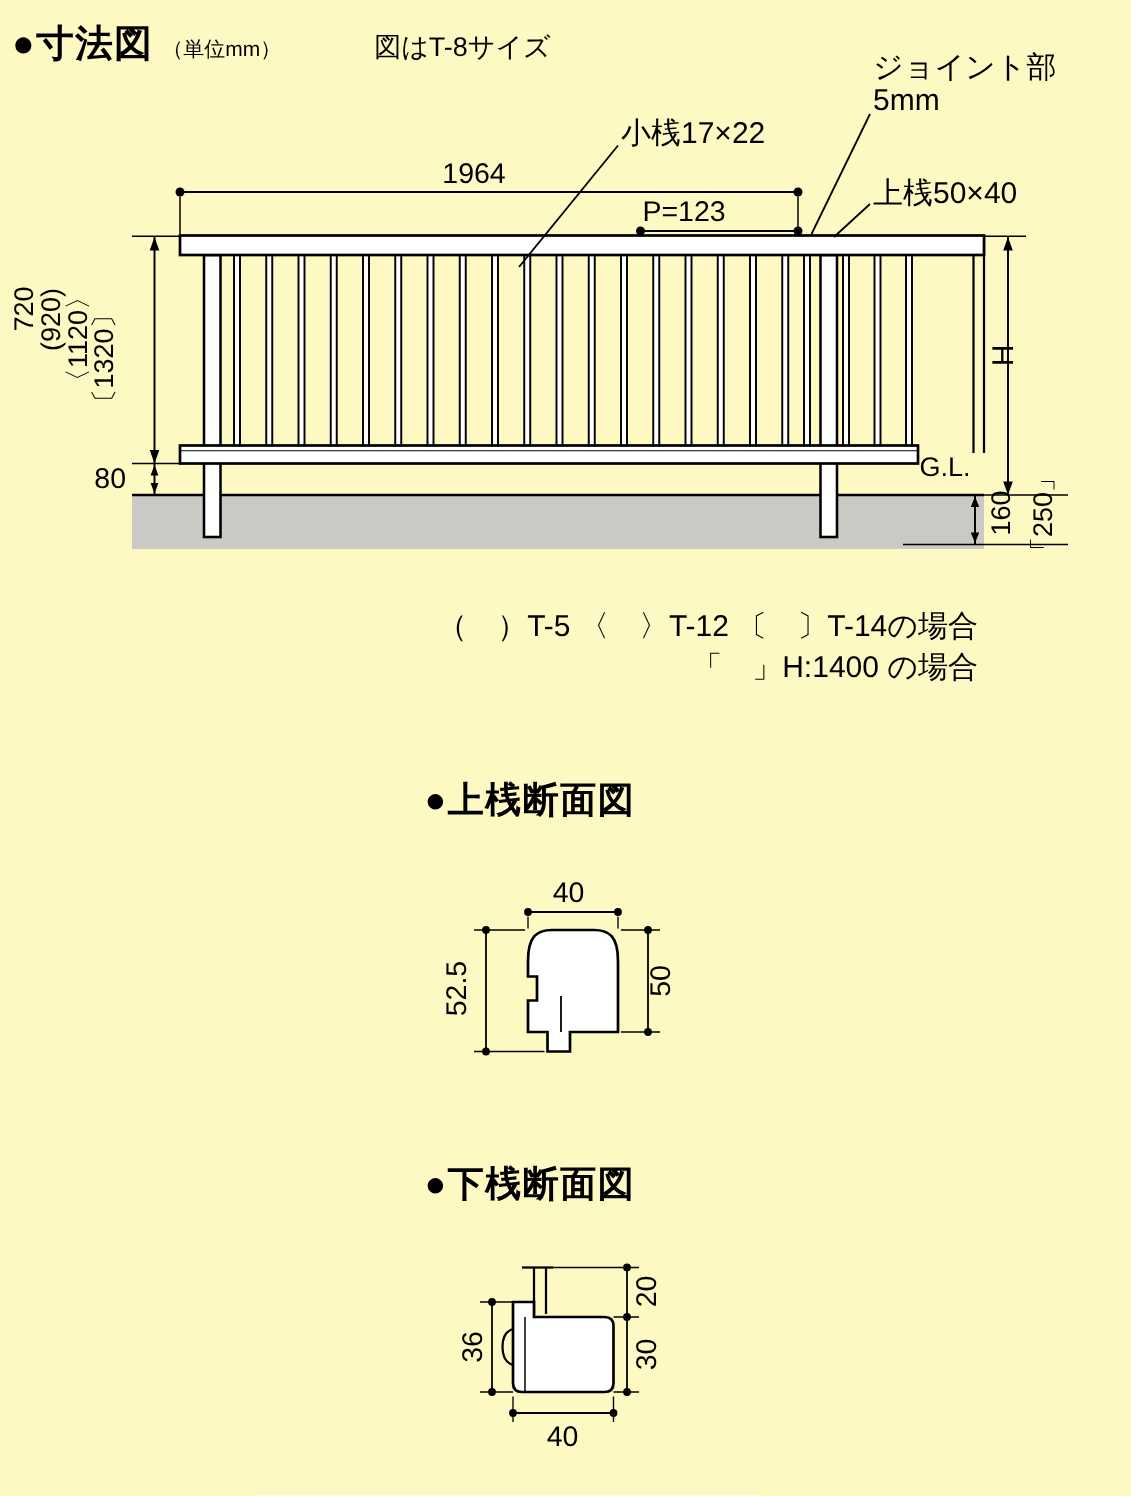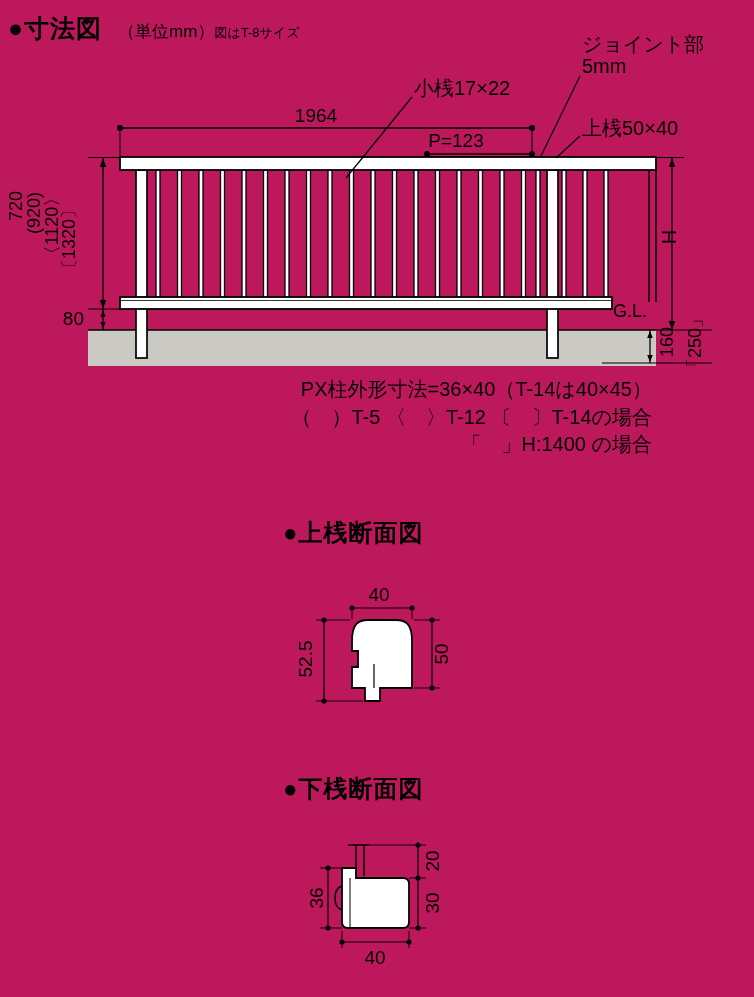"●寸法図" #page { background: #be185d -> #fef9c3 }
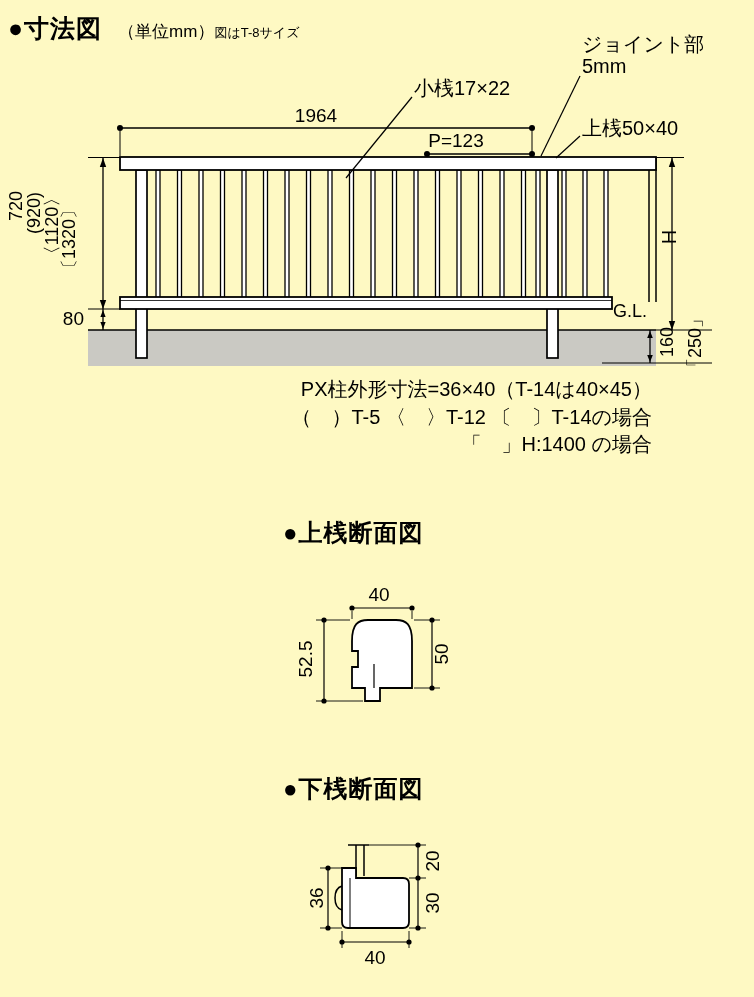"（単位mm）" .title-unit { font-size: 17px -> 14px; margin-left: 16px -> 6px }
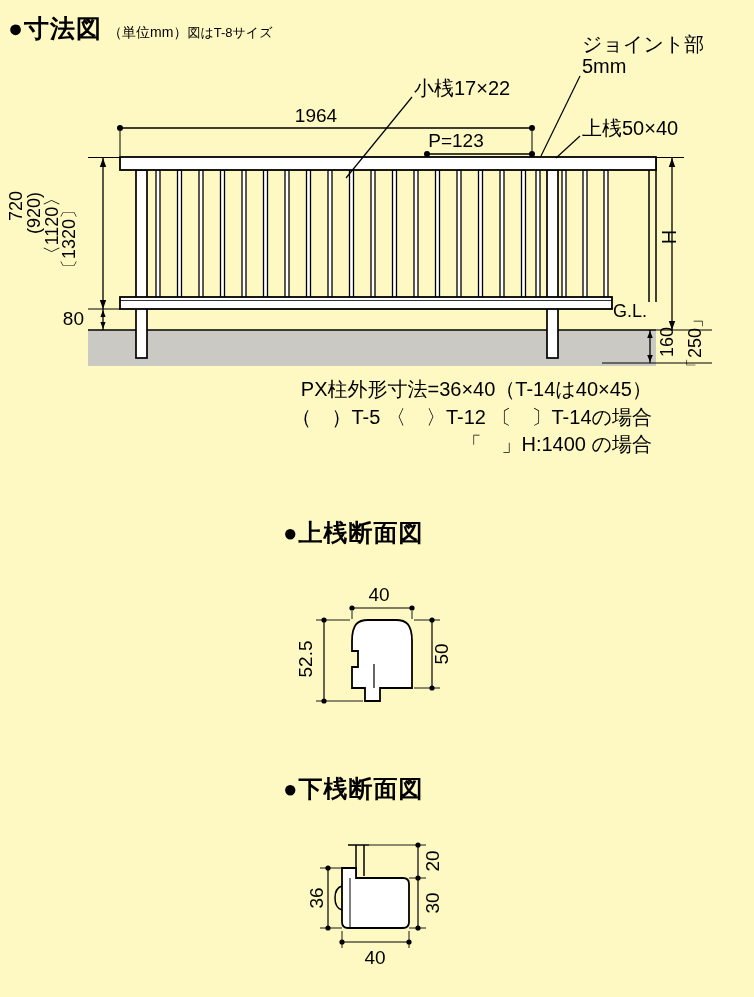"図はT-8サイズ" .title-size { font-size: 13px -> 18px; margin-left: none -> 62px }
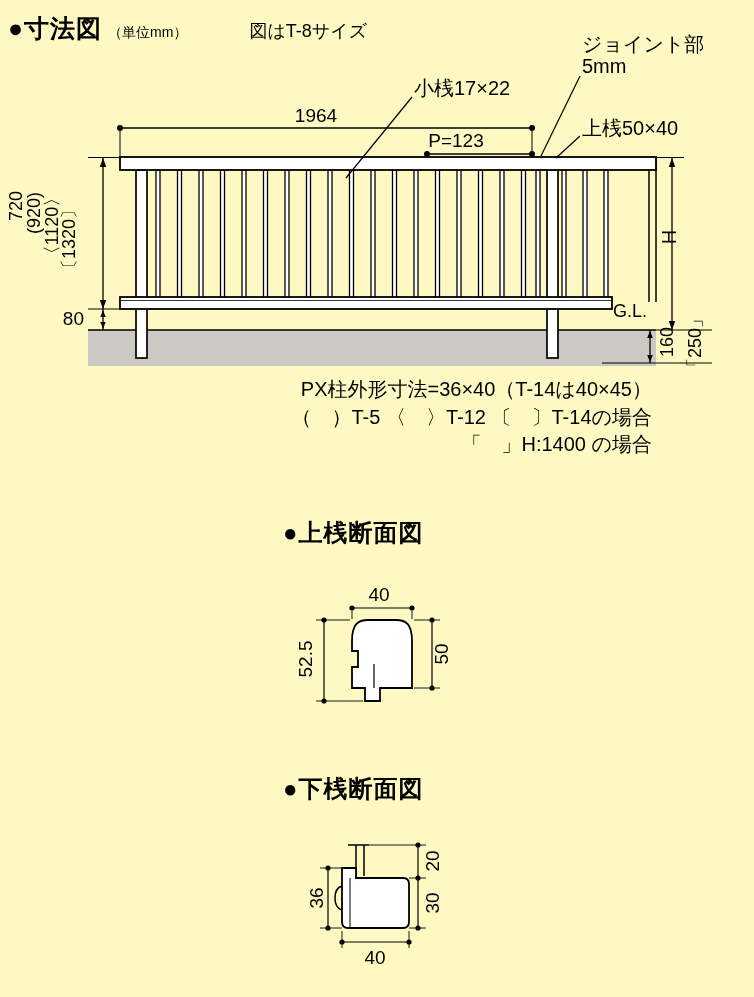"PX柱外形寸法=36×40（T-14は40×45）" div.txt { html: <div>PX柱外形寸法=36×40（T-14は40×45）</div> -> none }
